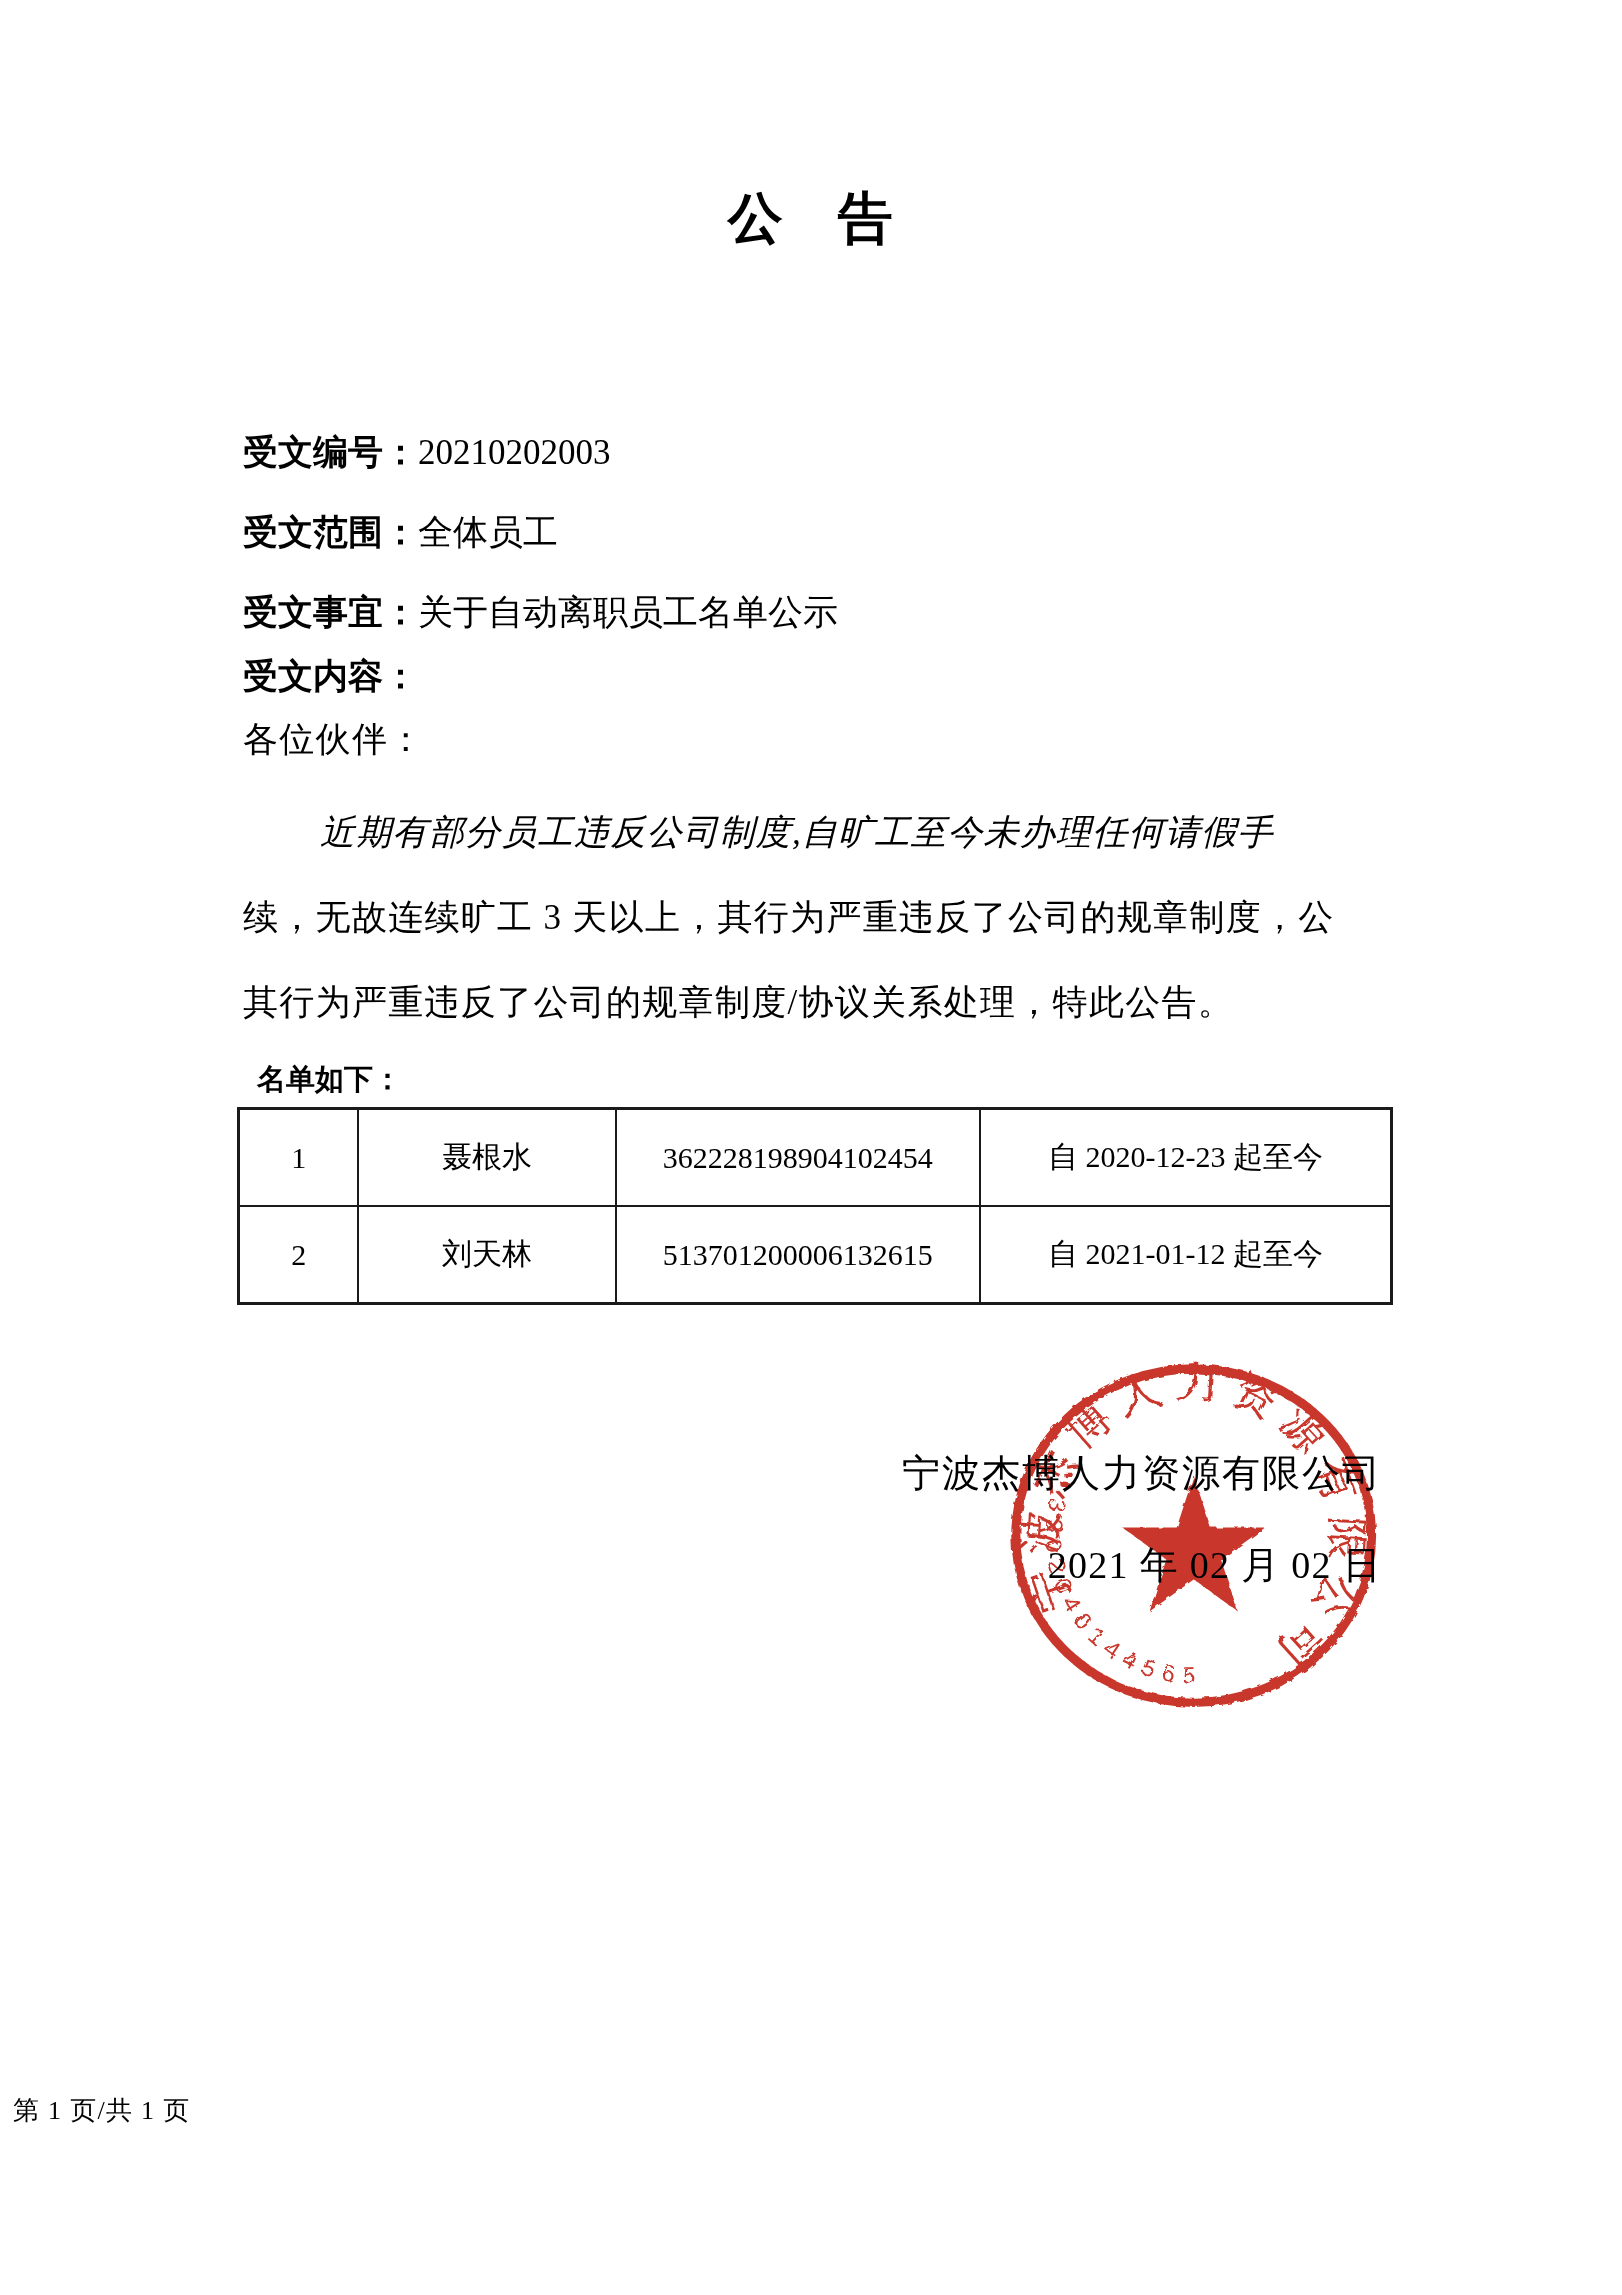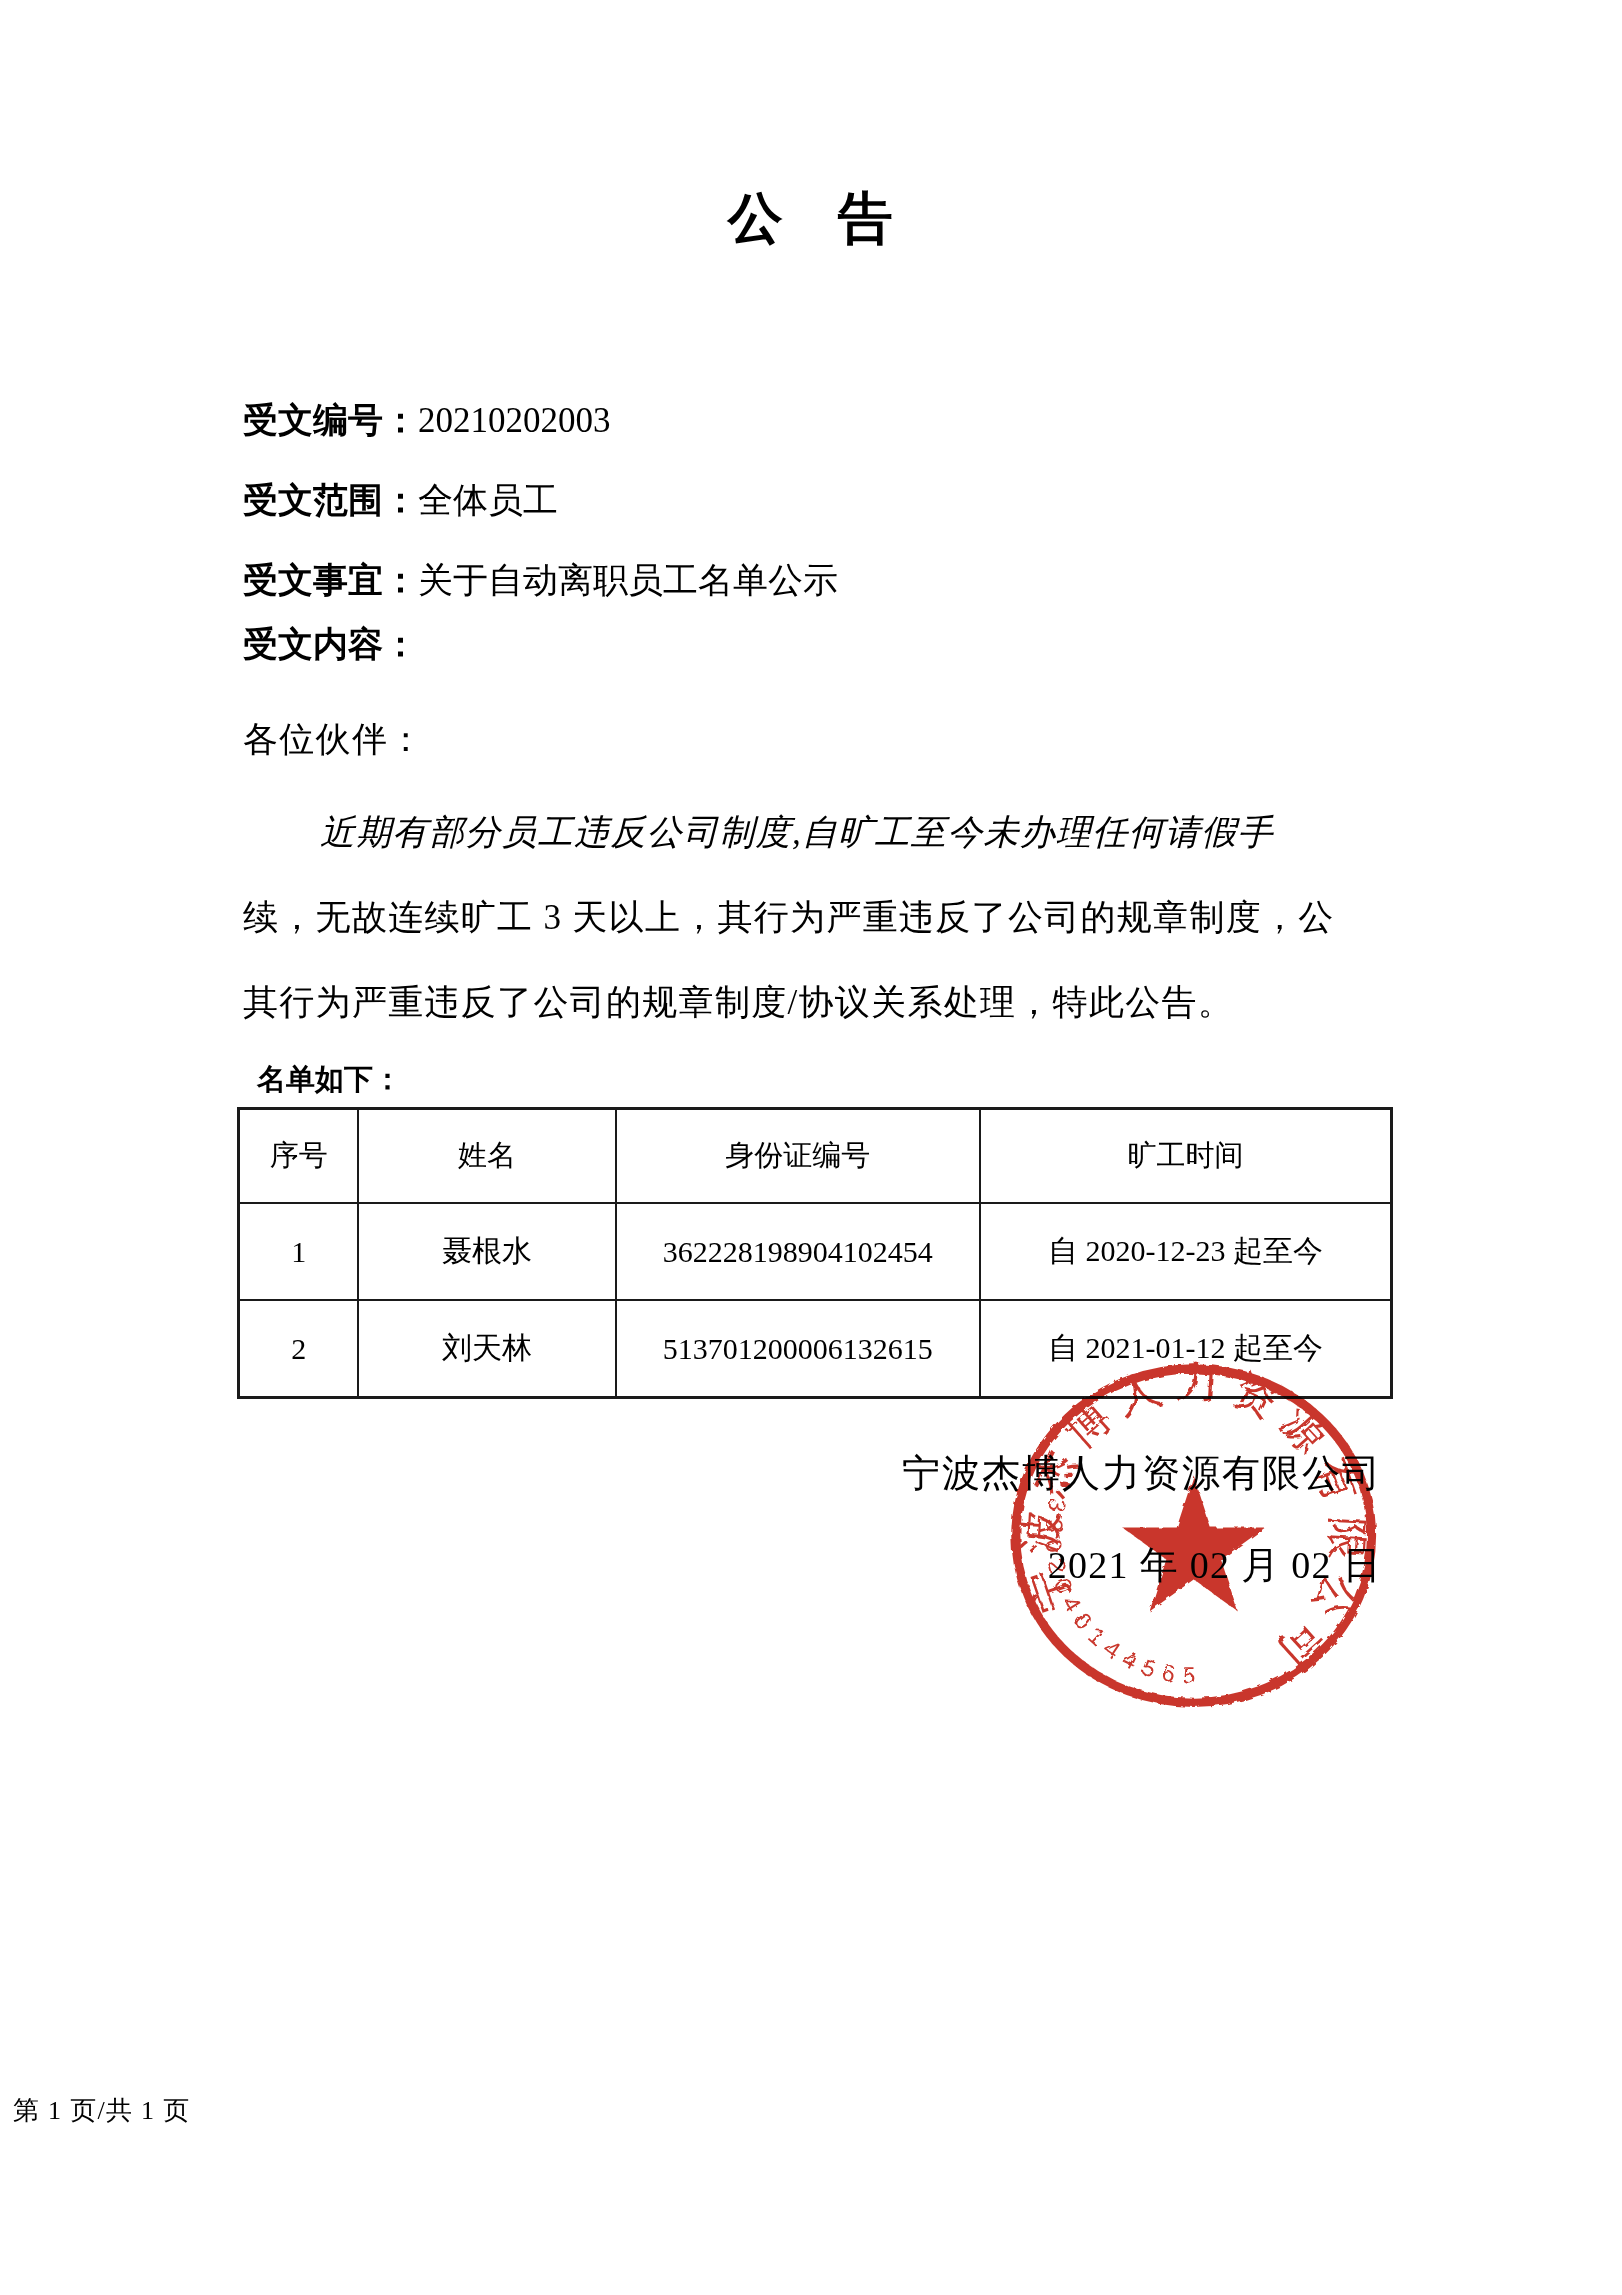"受文编号：20210202003" .meta-line { margin-top: none -> 32px }
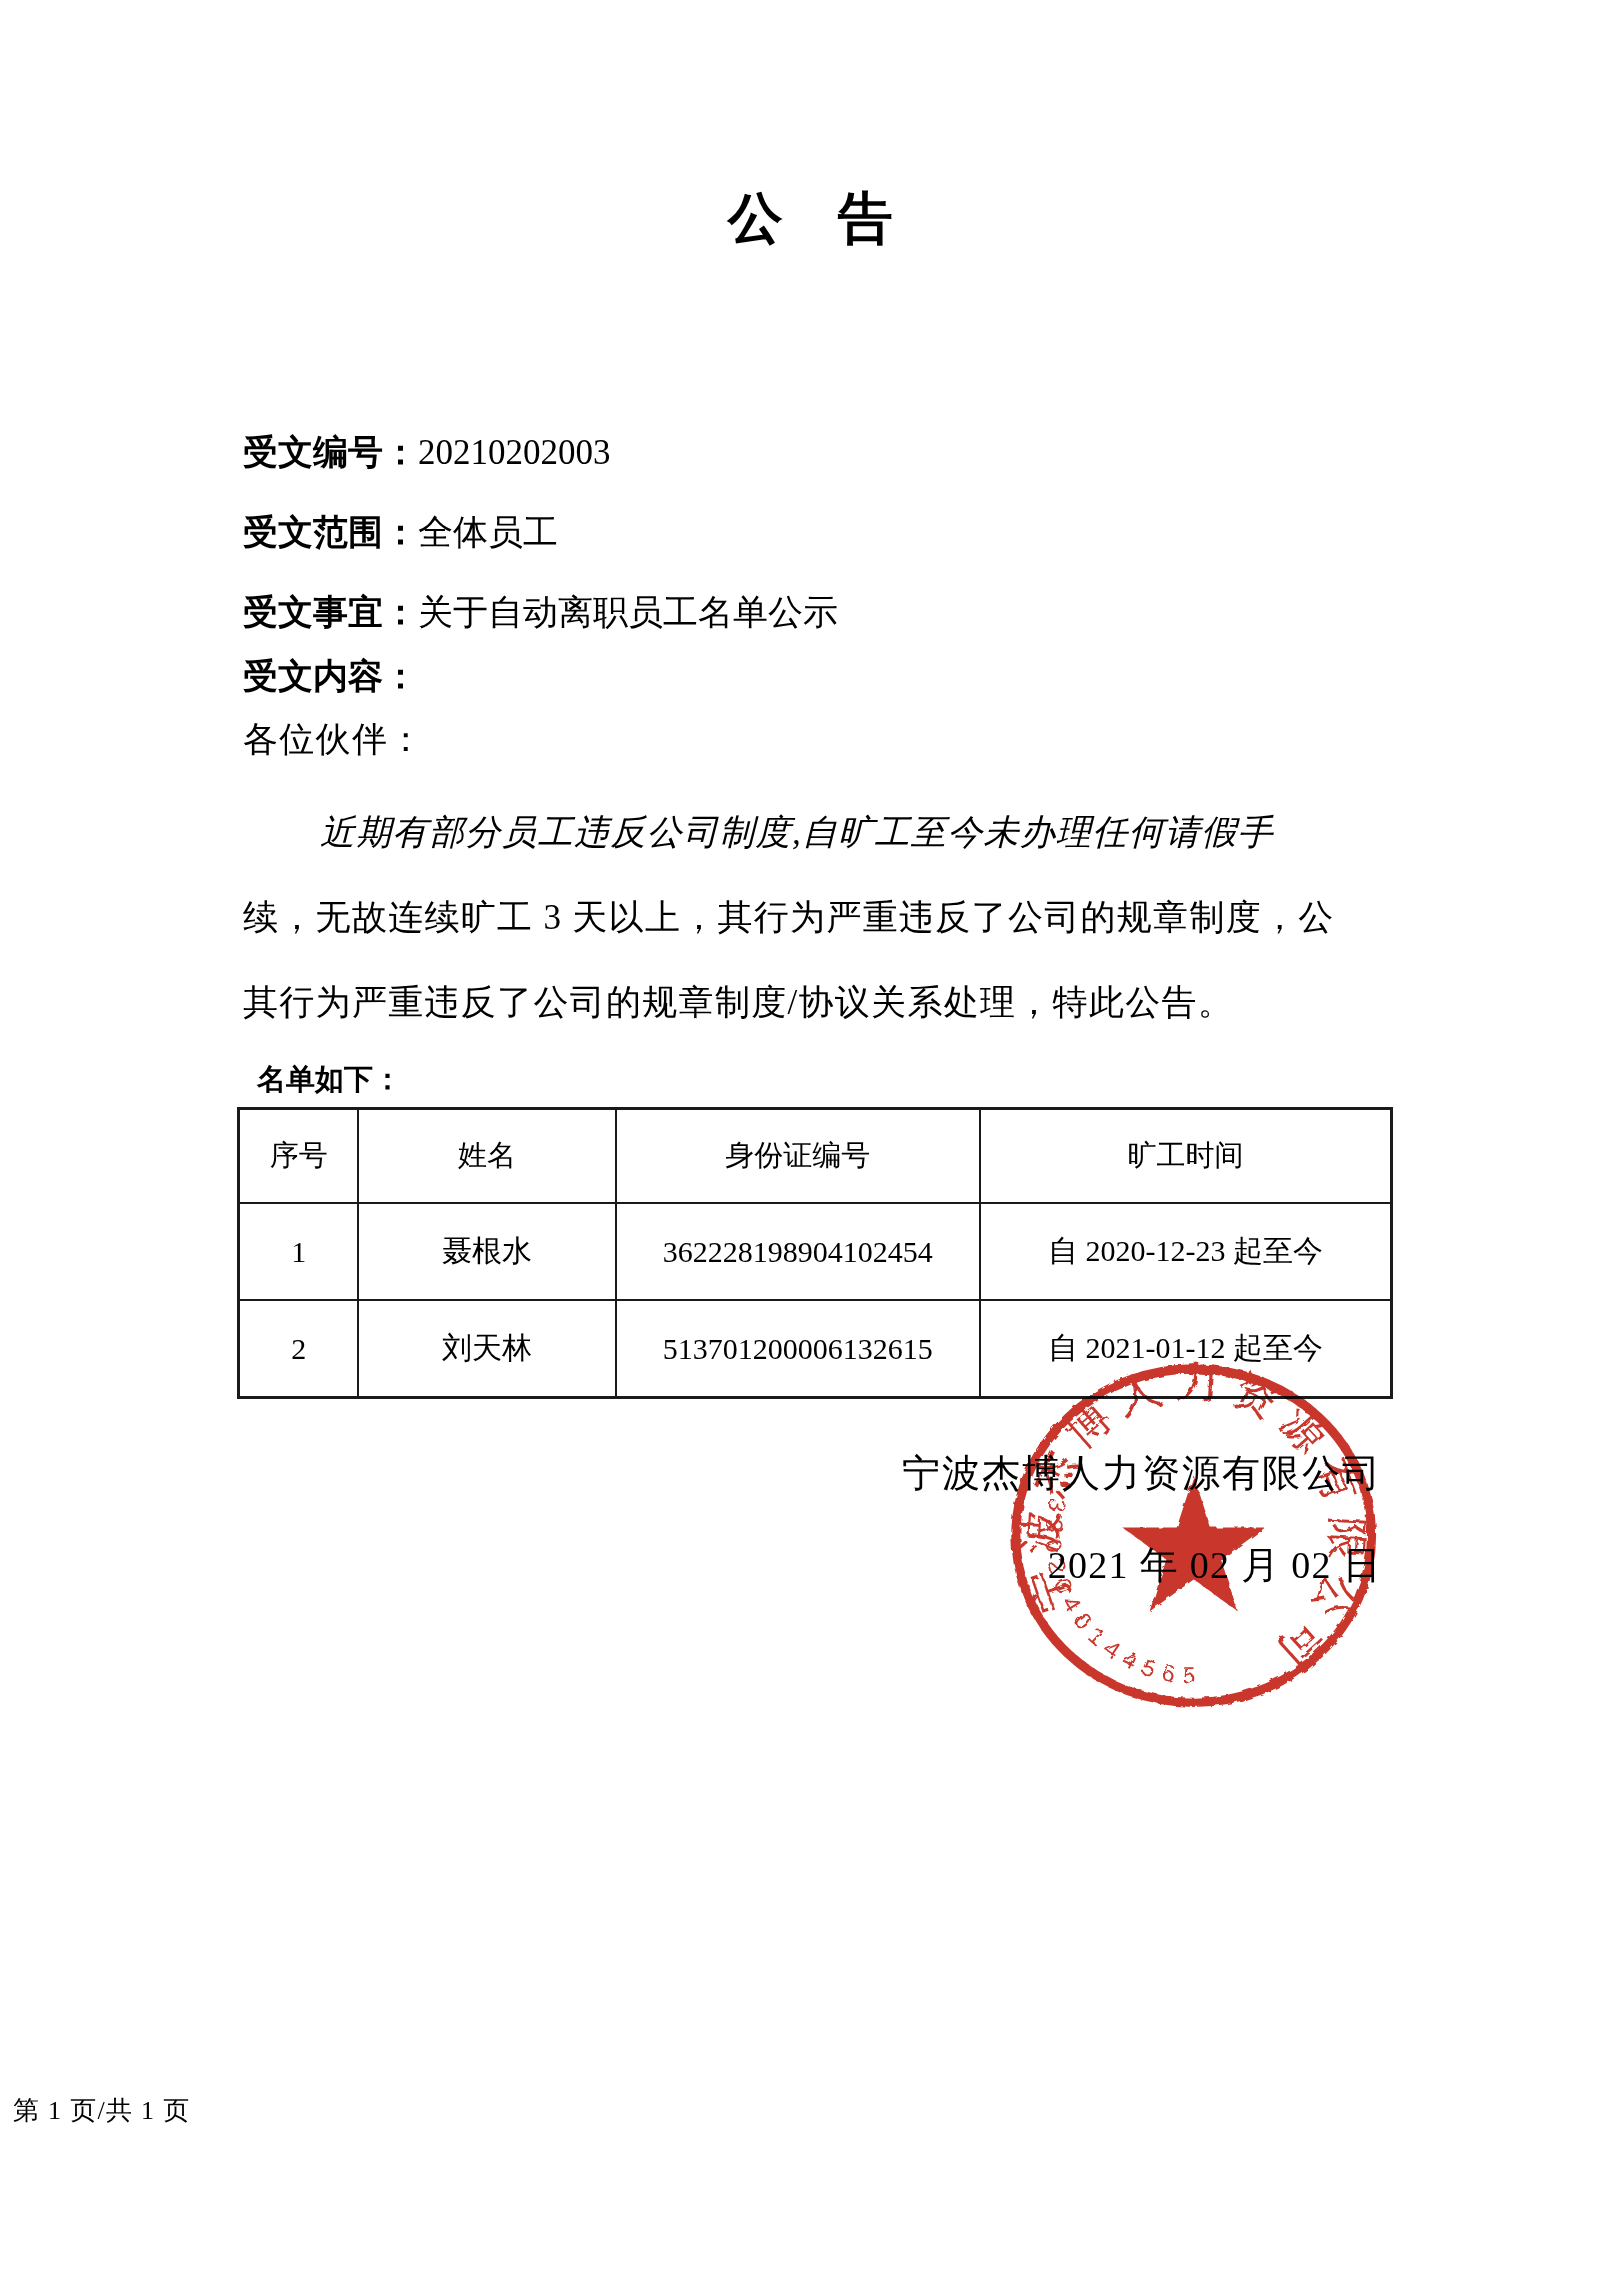"序号" tr { html: <tr> <th>序号</th> <th>姓名</th> <th>身份证编号</th> <th>旷工时间</th> </tr> -> none }
